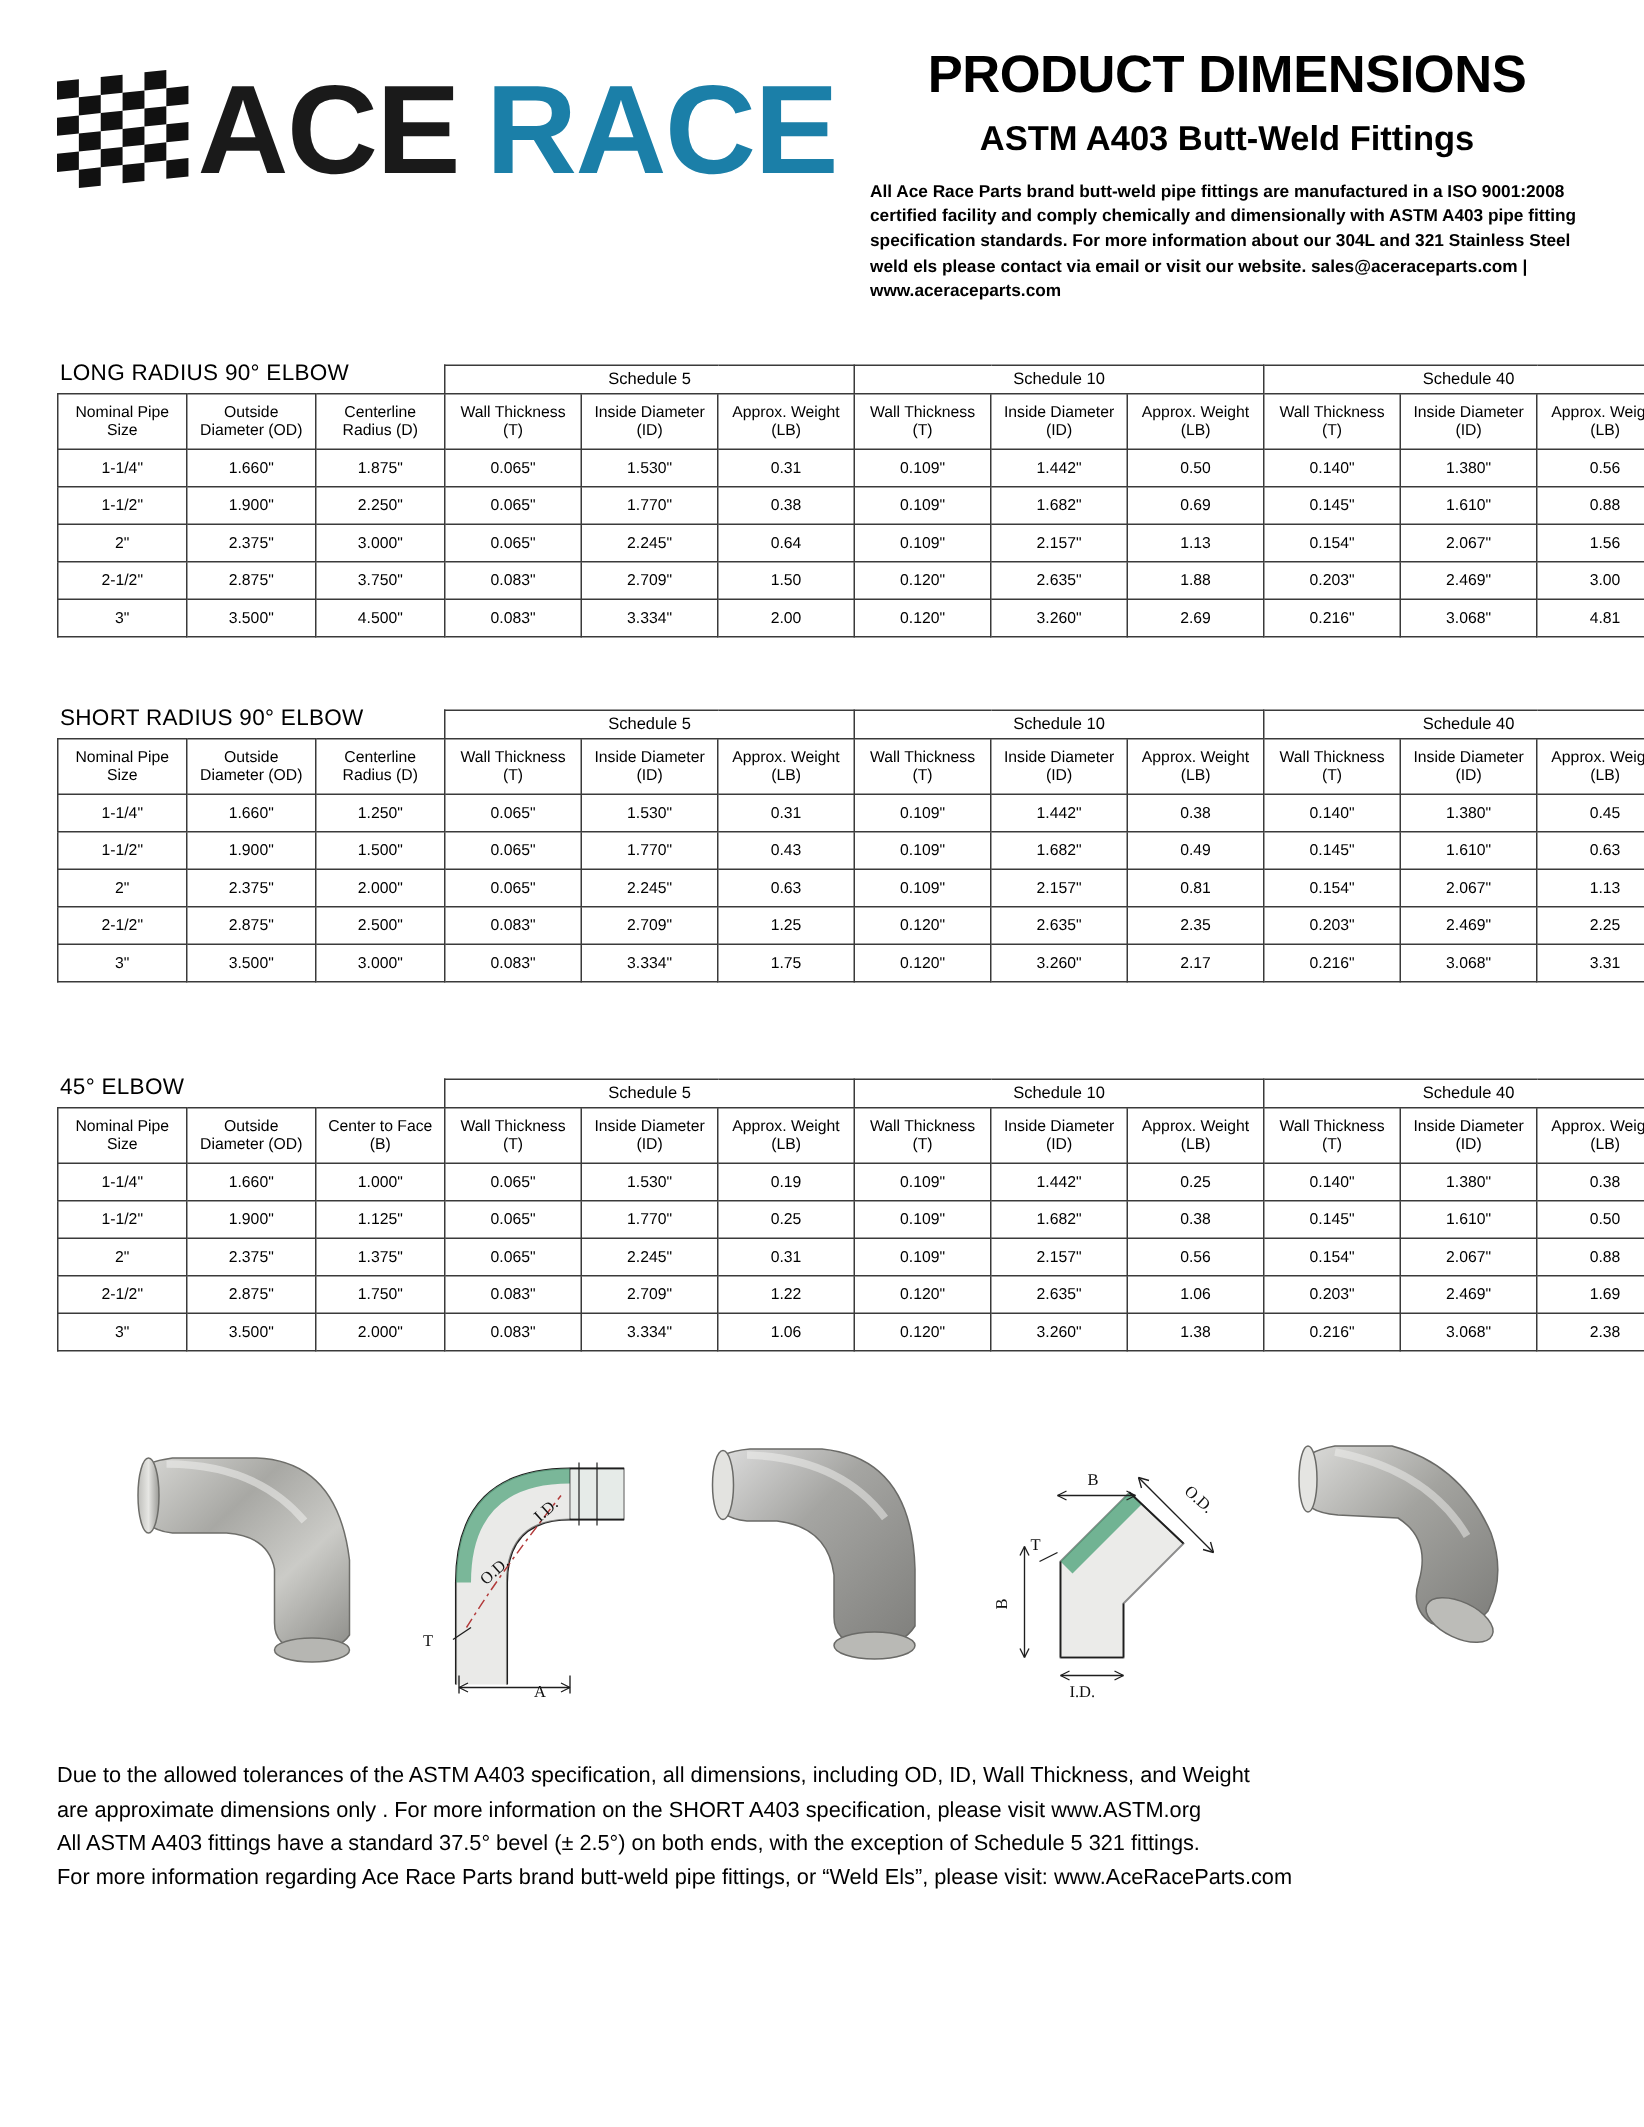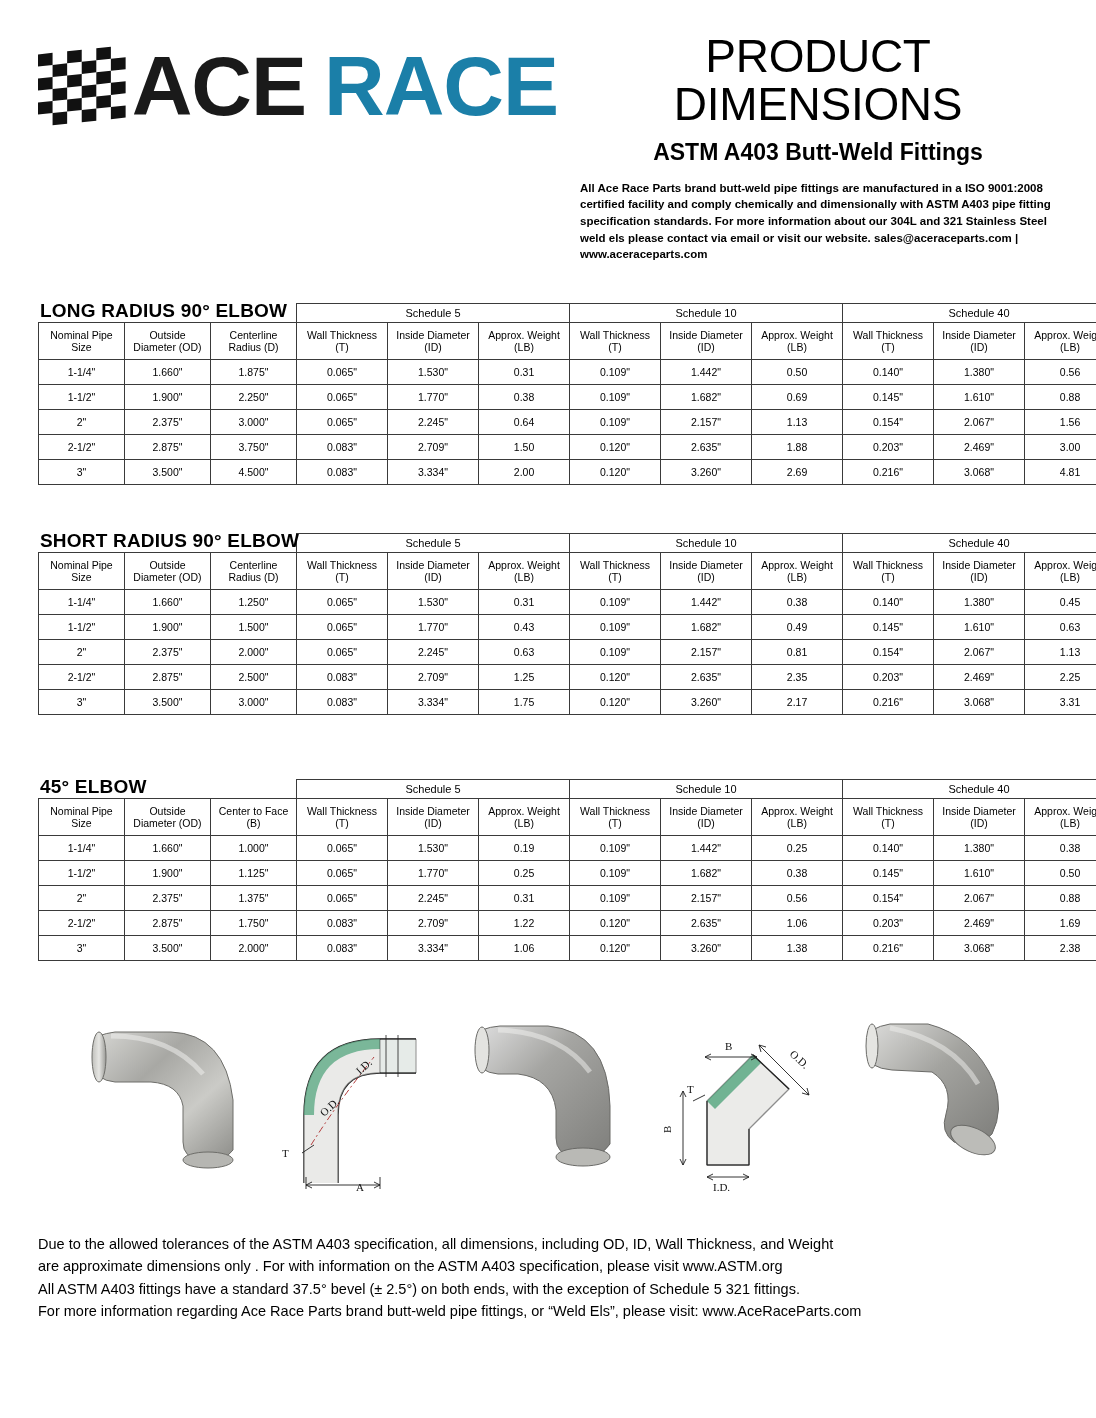"PRODUCT DIMENSIONS" .title-main { font-size: 46px -> 35px; font-weight: normal -> bold }
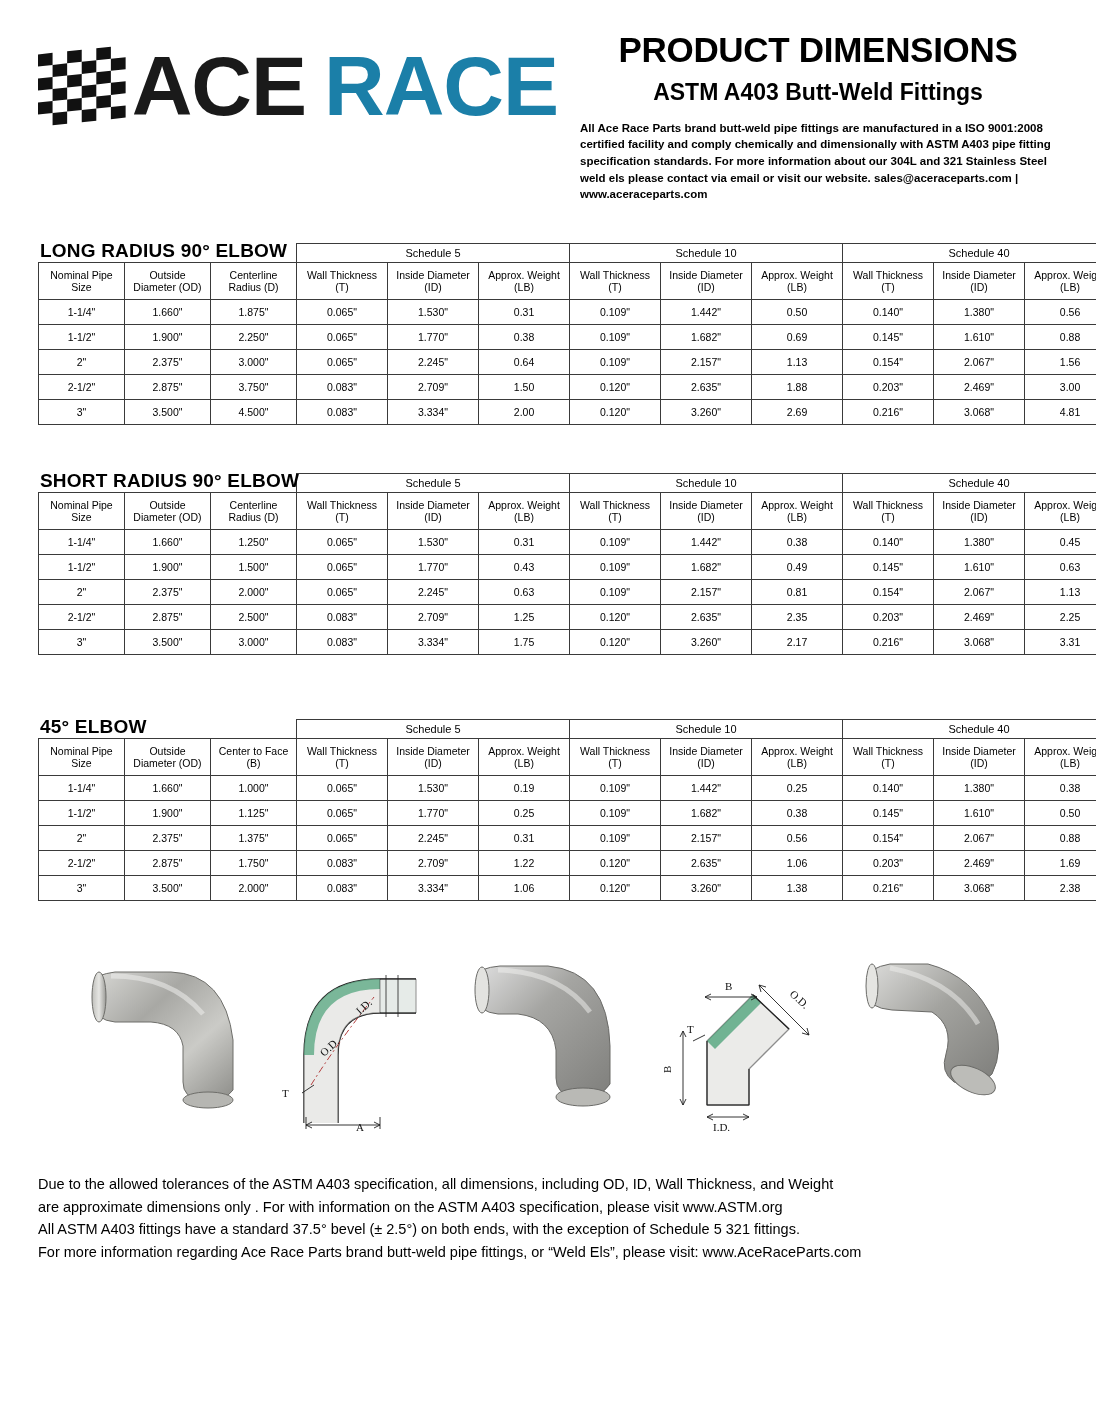"LONG RADIUS 90° ELBOW" .section-title { font-size: 19px -> 15px; font-weight: bold -> normal }
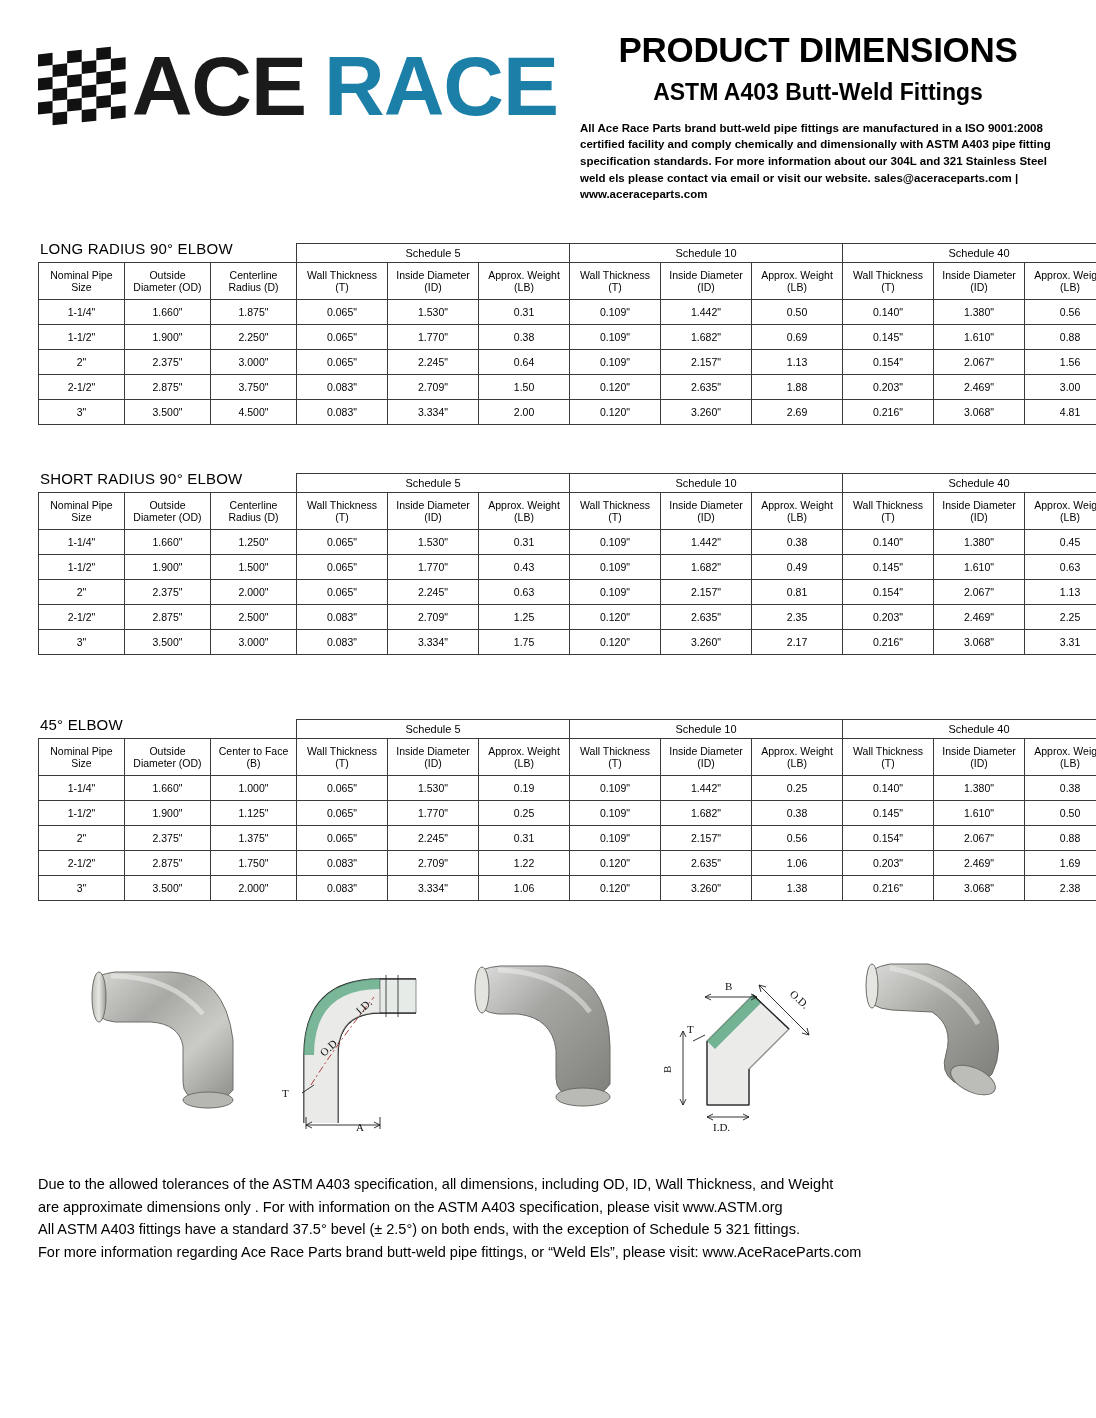"are approximate dimensions only ." div { text: with information on the ASTM -> more information on the SHORT }
